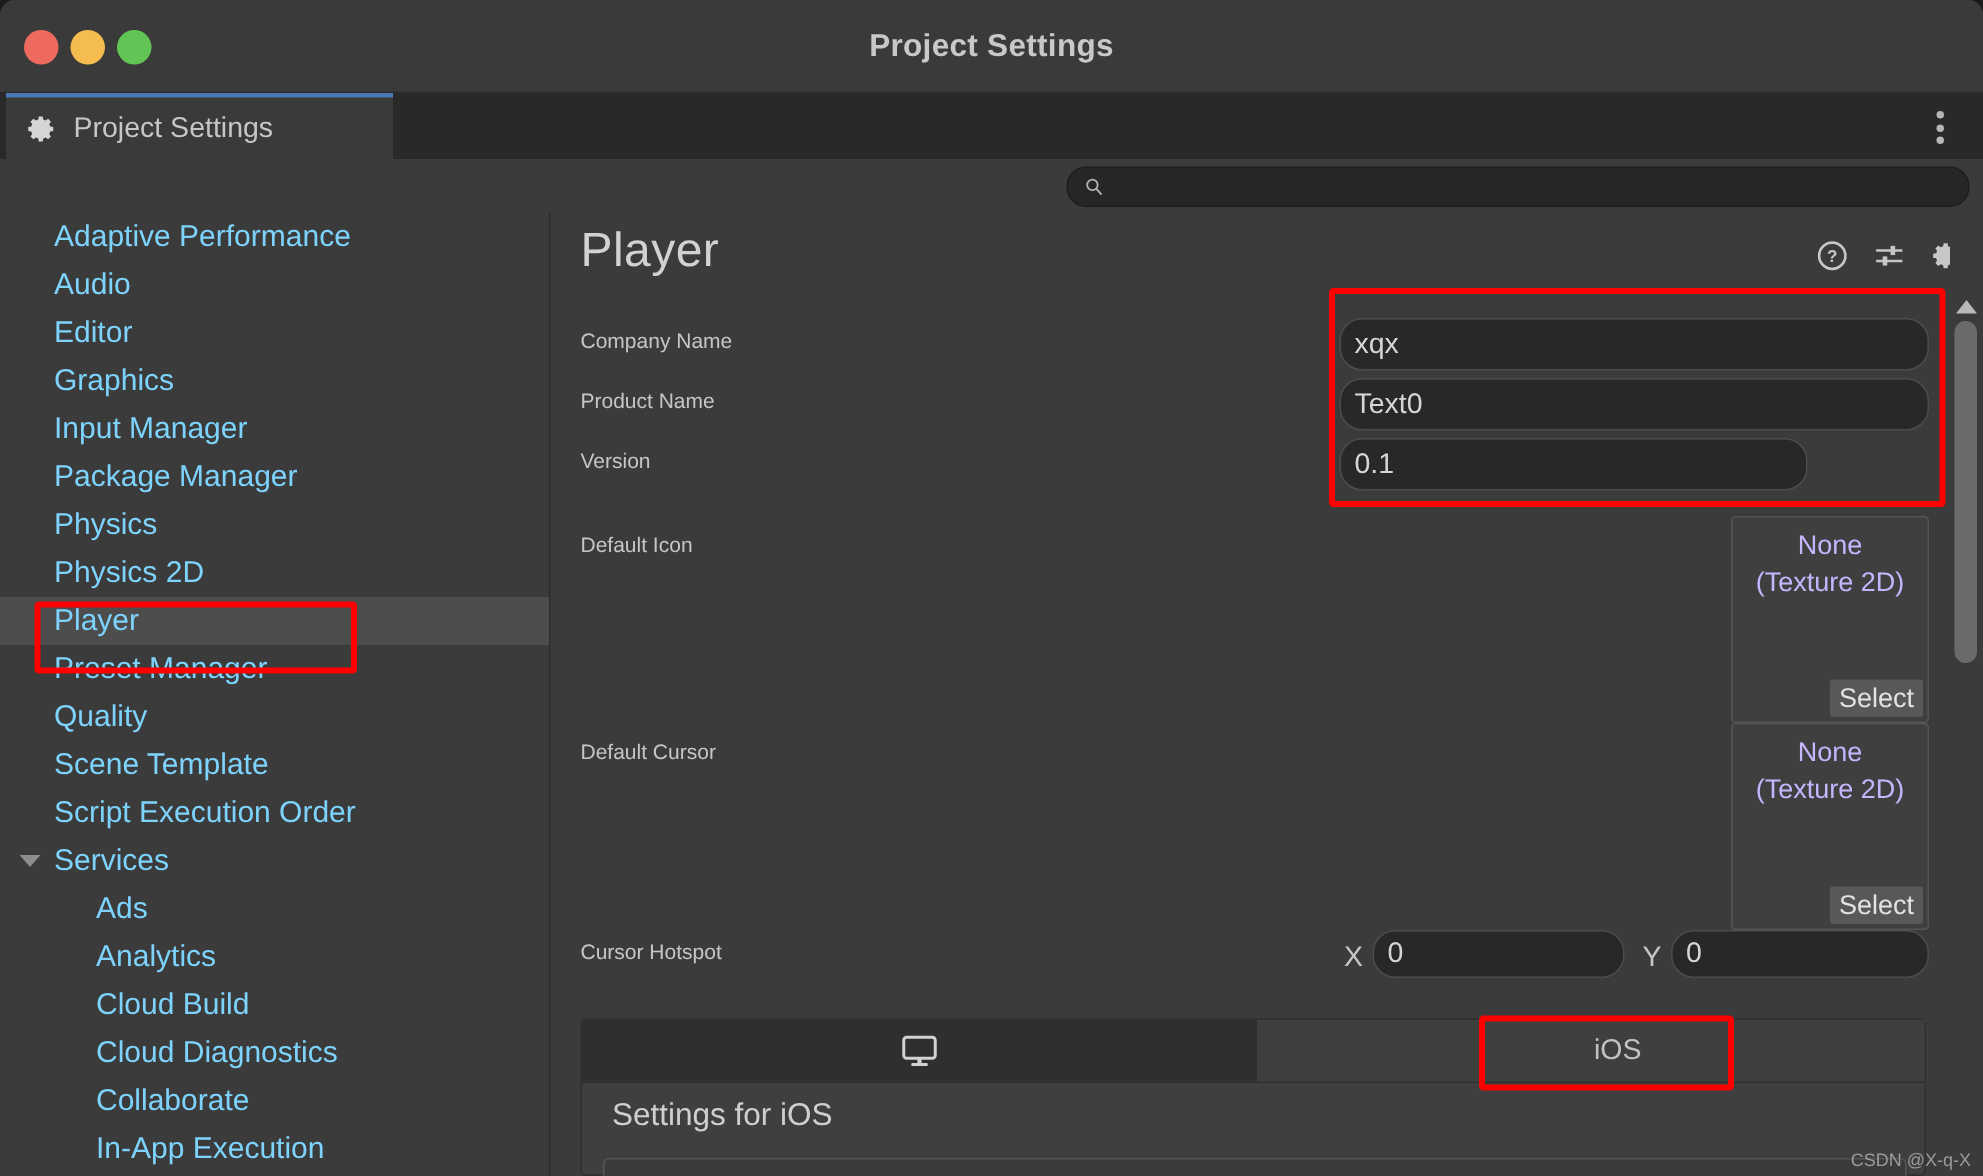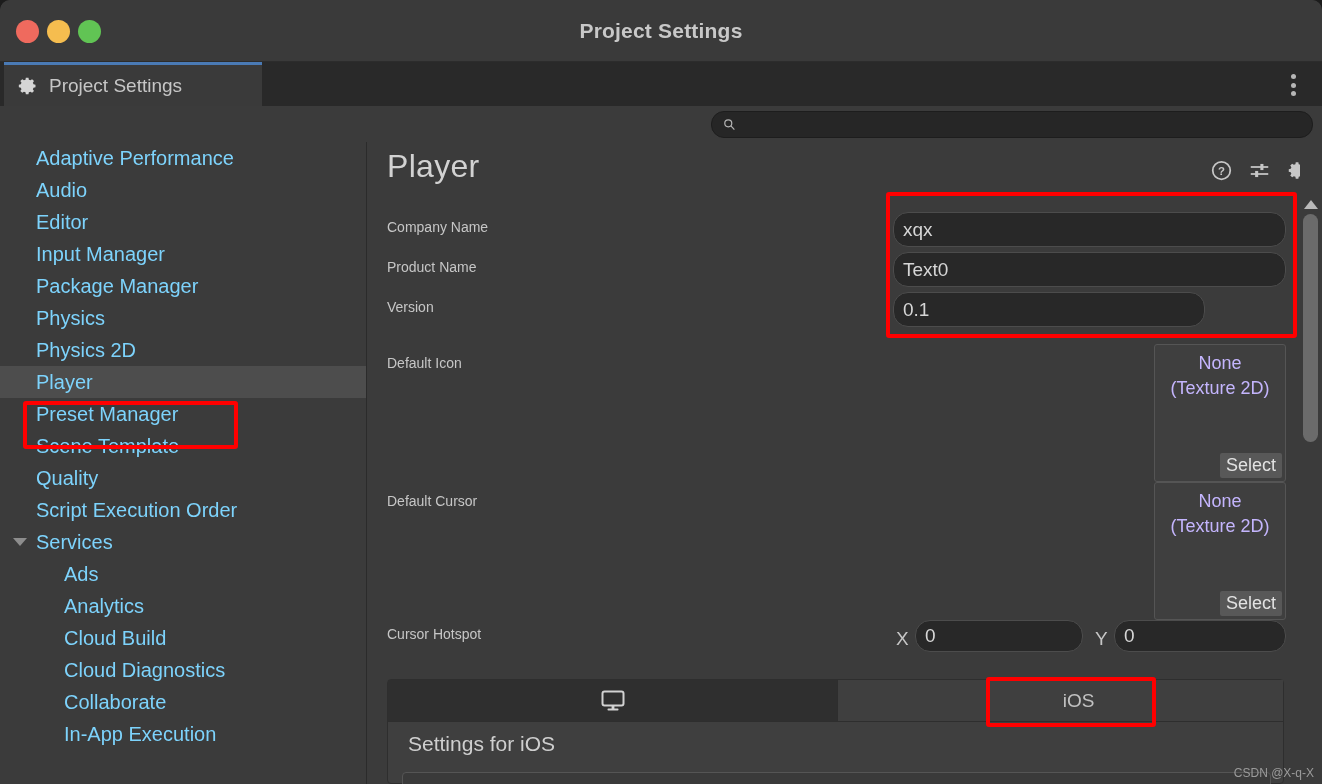"Graphics" div.side-item { html: none -> <div><span>Graphics</span></div> }
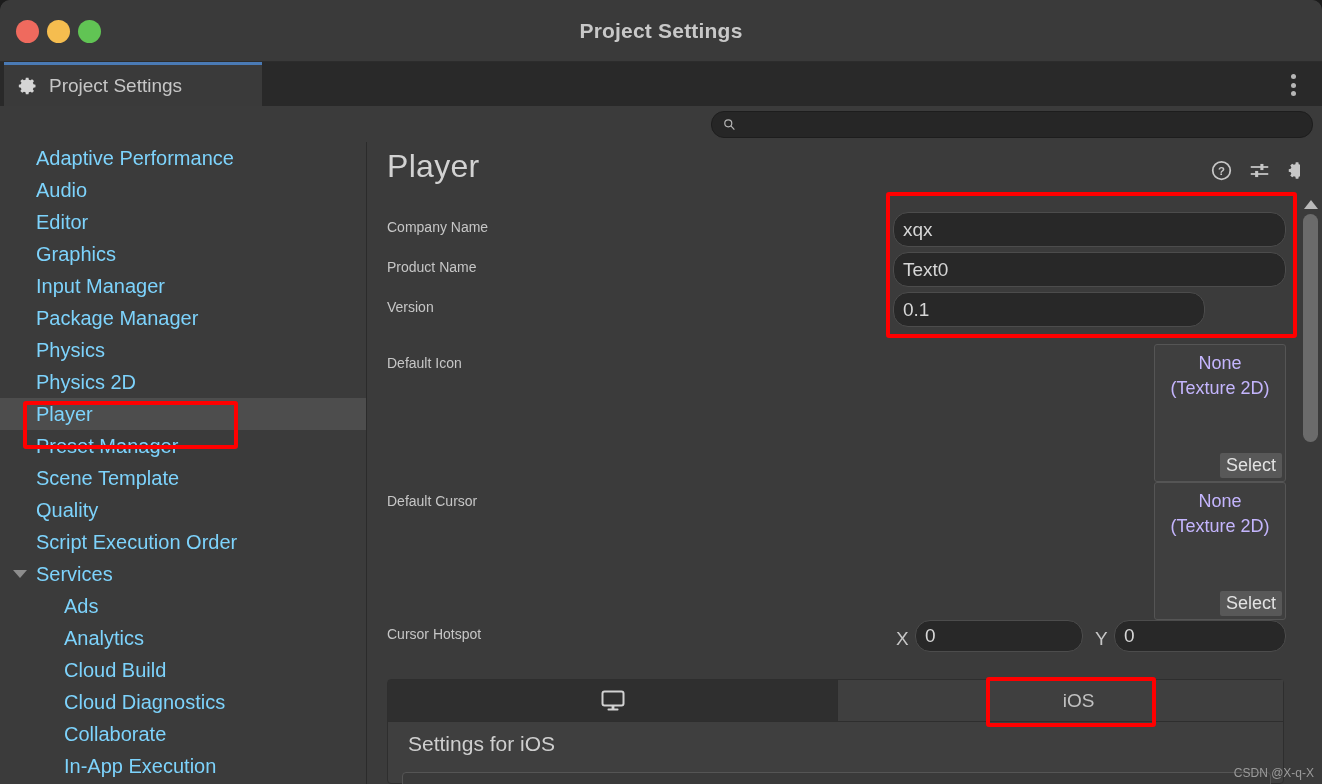"Scene Template" div.side-item { order: before "Quality" -> after "Quality" }
